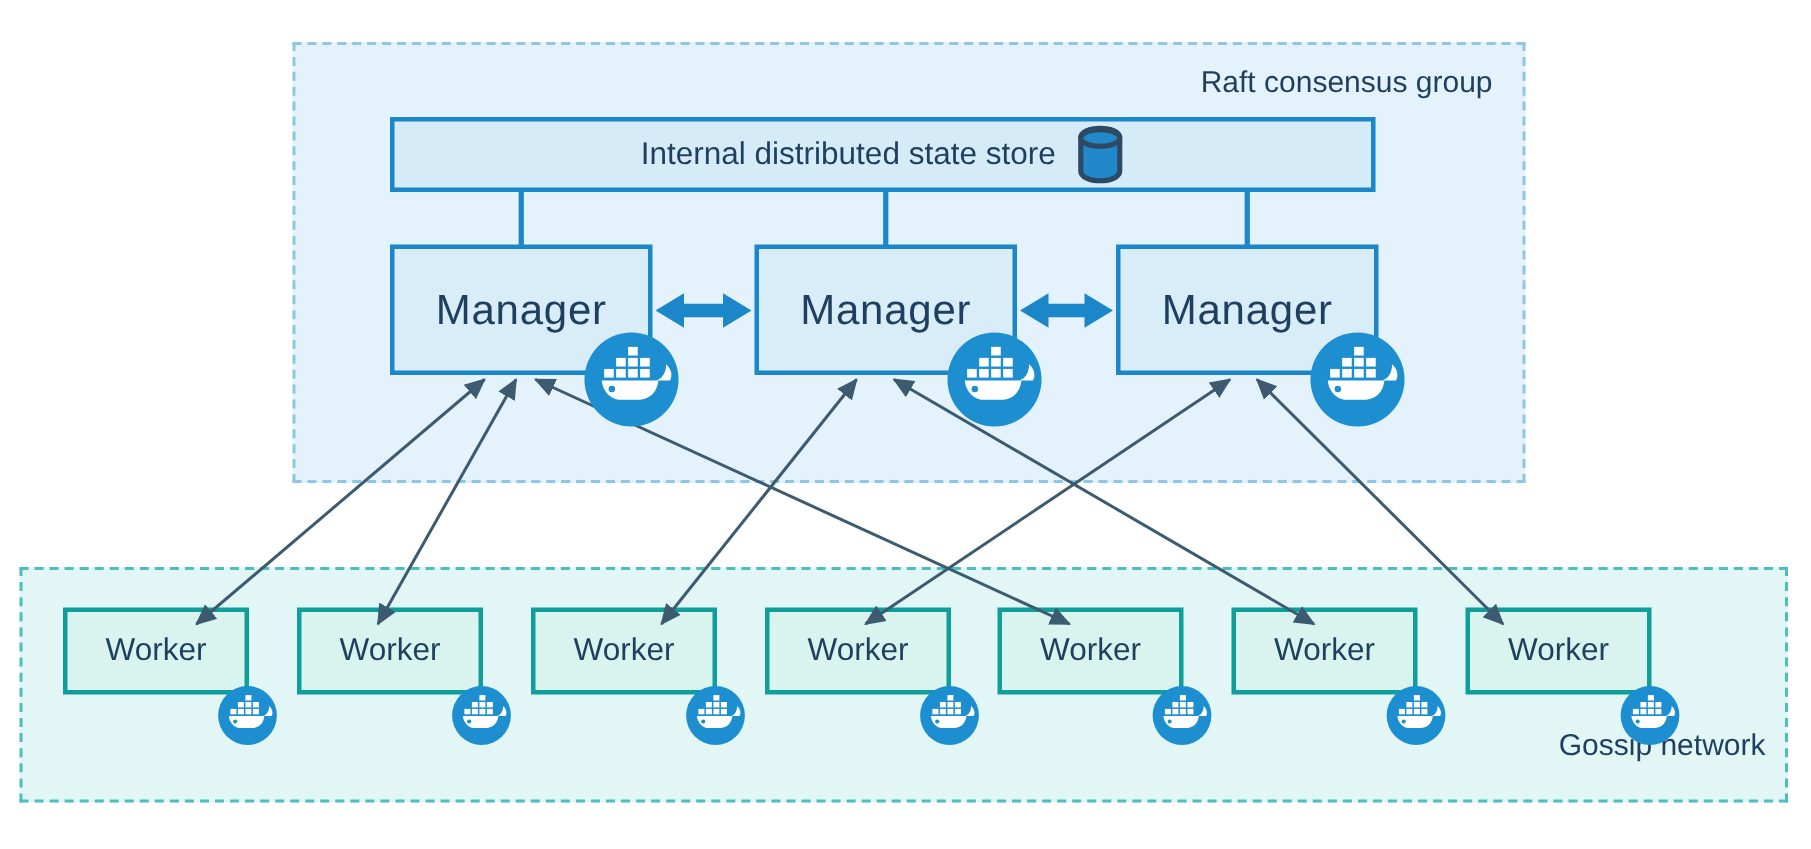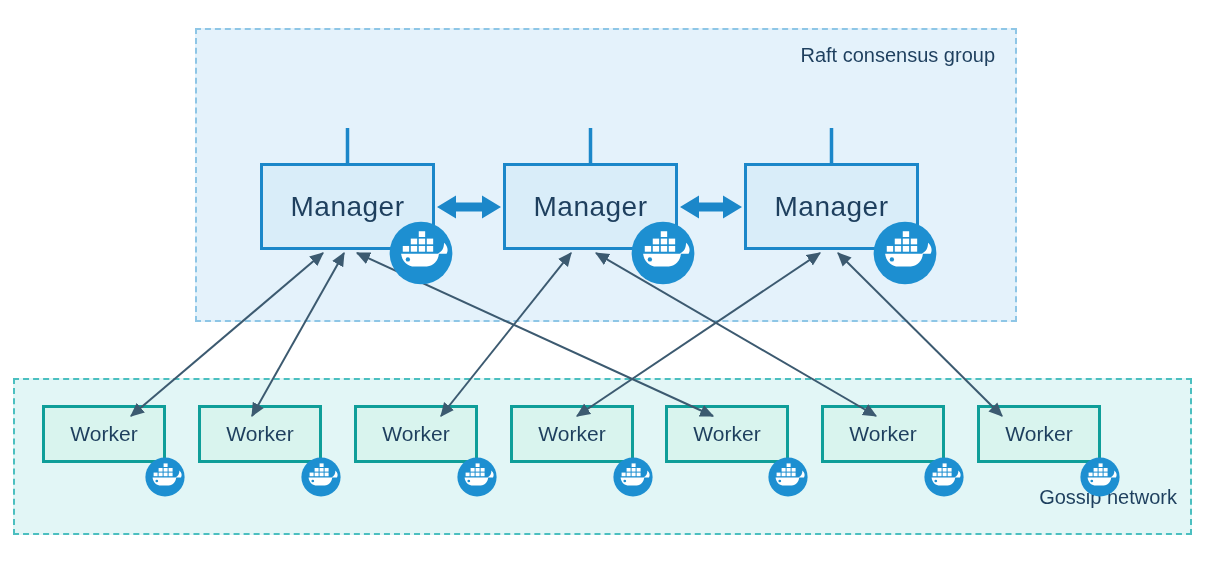"Internal distributed state store" div.node { html: none -> <div> <span>Internal distributed state store</span> <svg> <path></path> <ellipse></ellipse> </svg> </div> }
